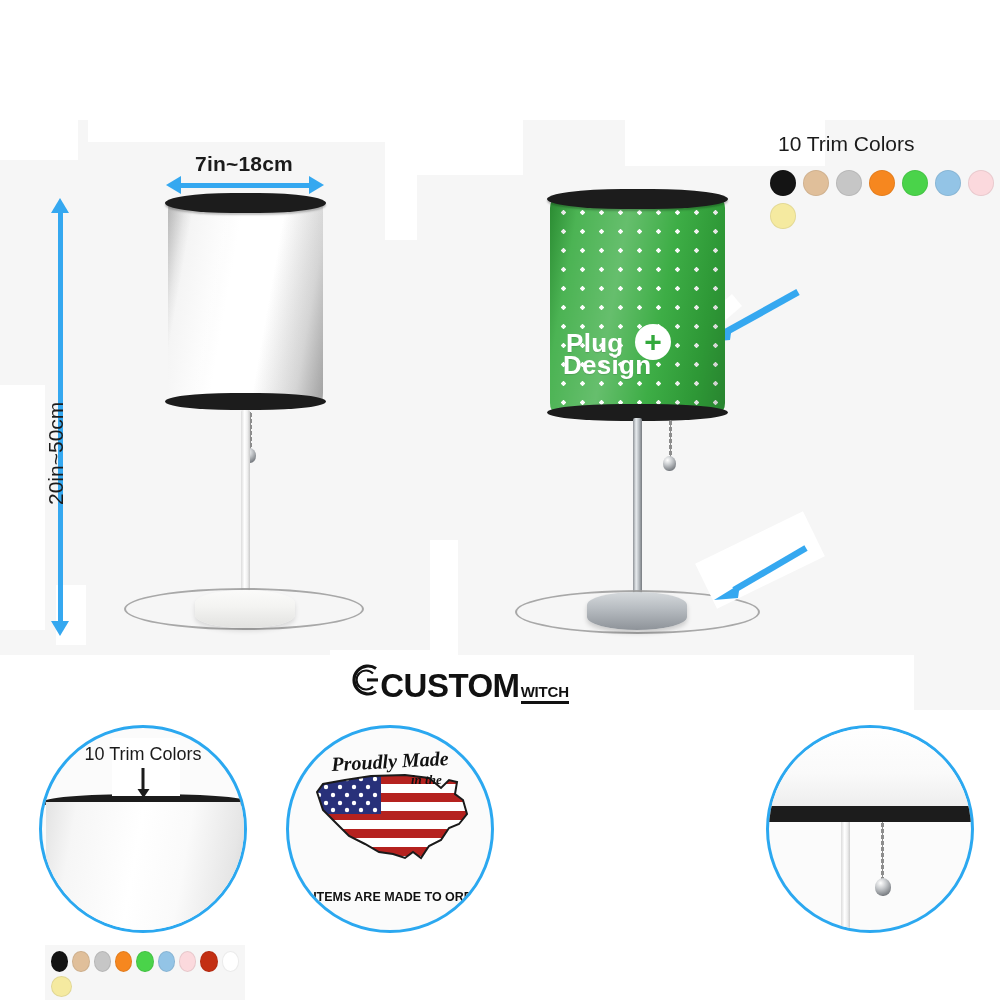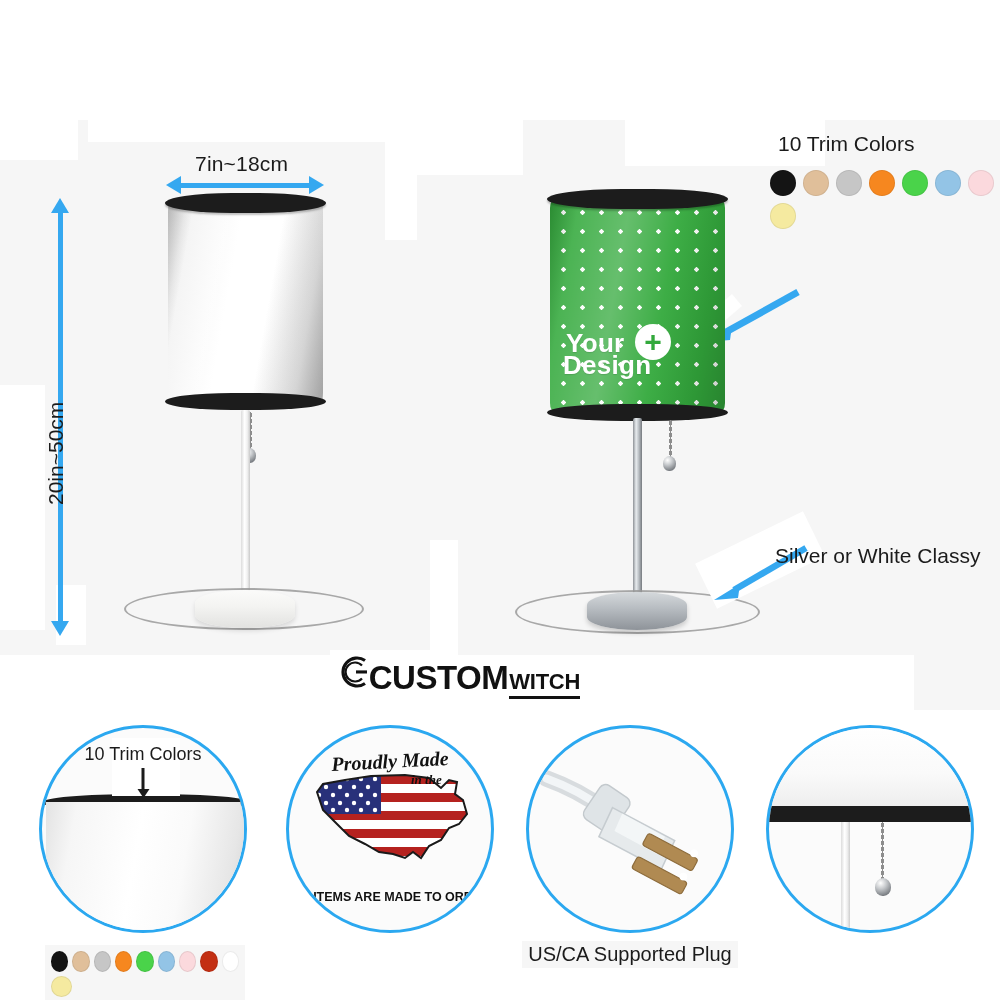"7in~18cm" .dim-label { font-weight: 400 -> 700 }
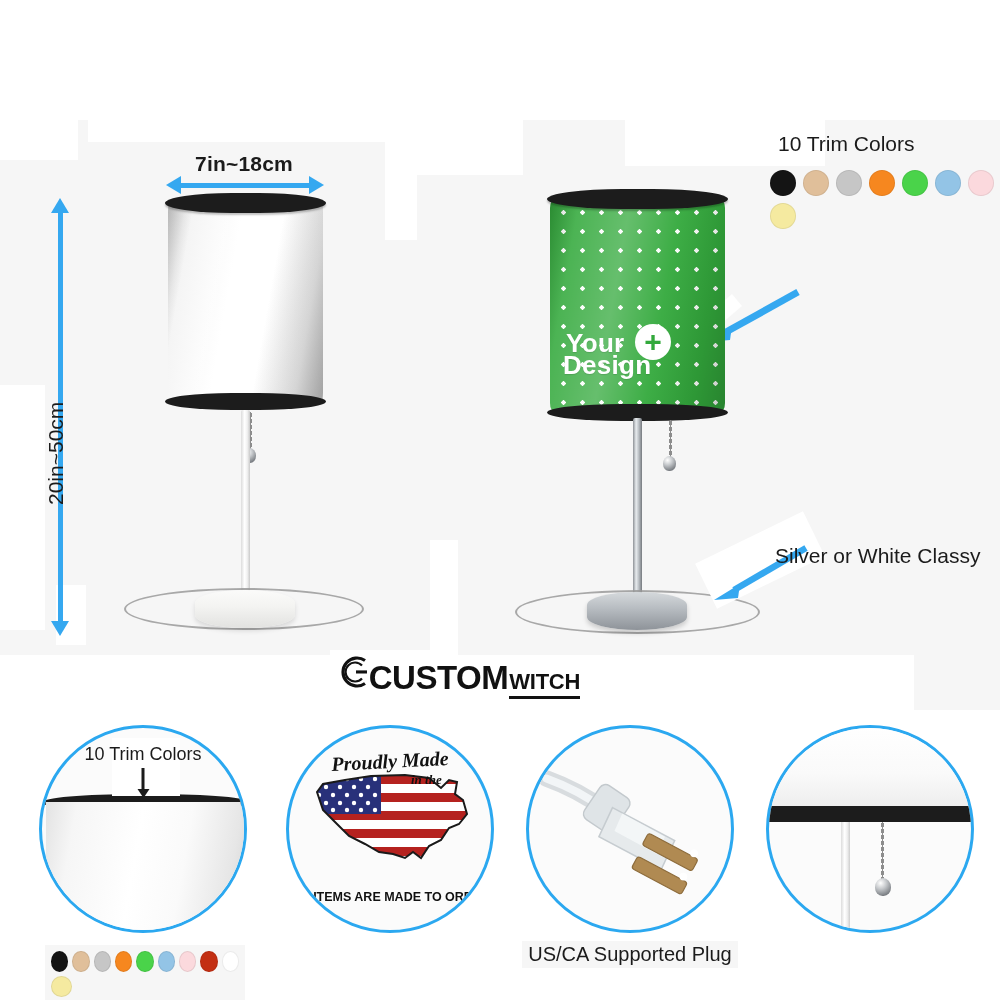"Your" div.design-text { text: Your -> Plug }
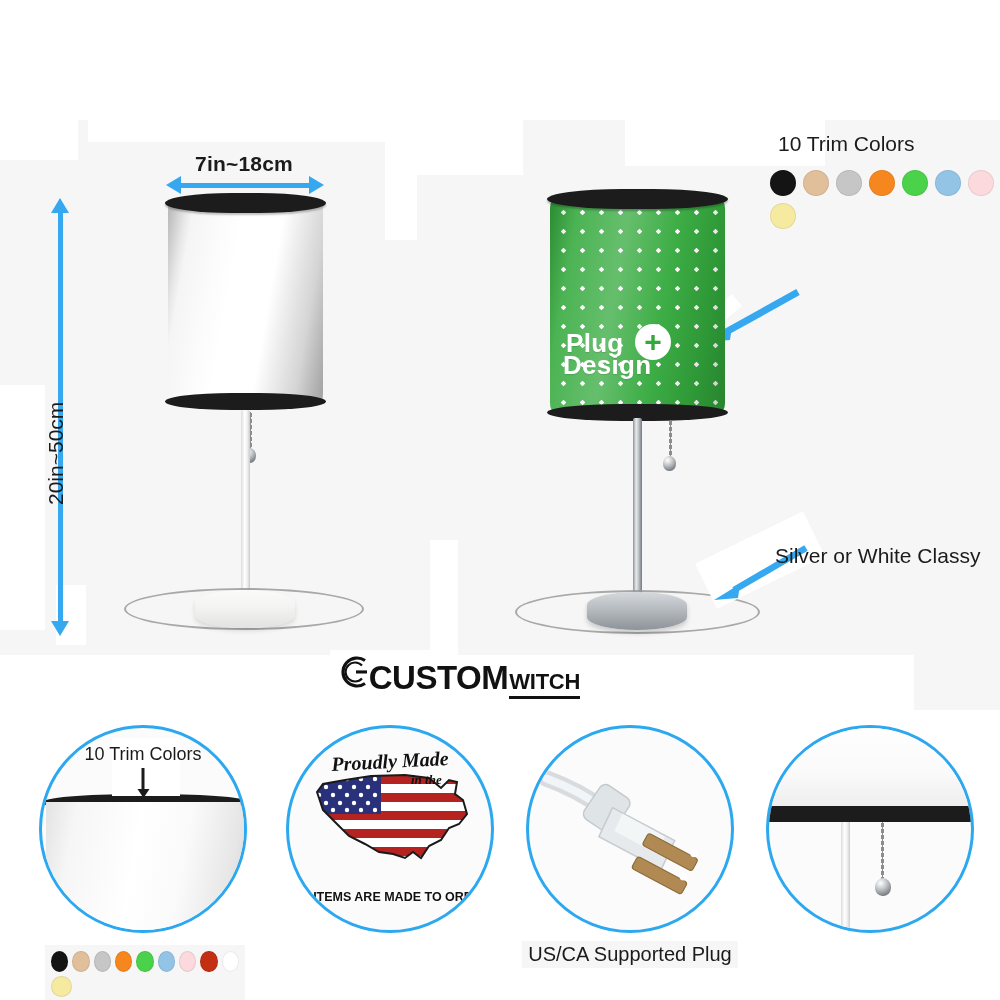"Silver or White Classy" div.callout-label { html: <div>Silver or White Classy</div> -> none }
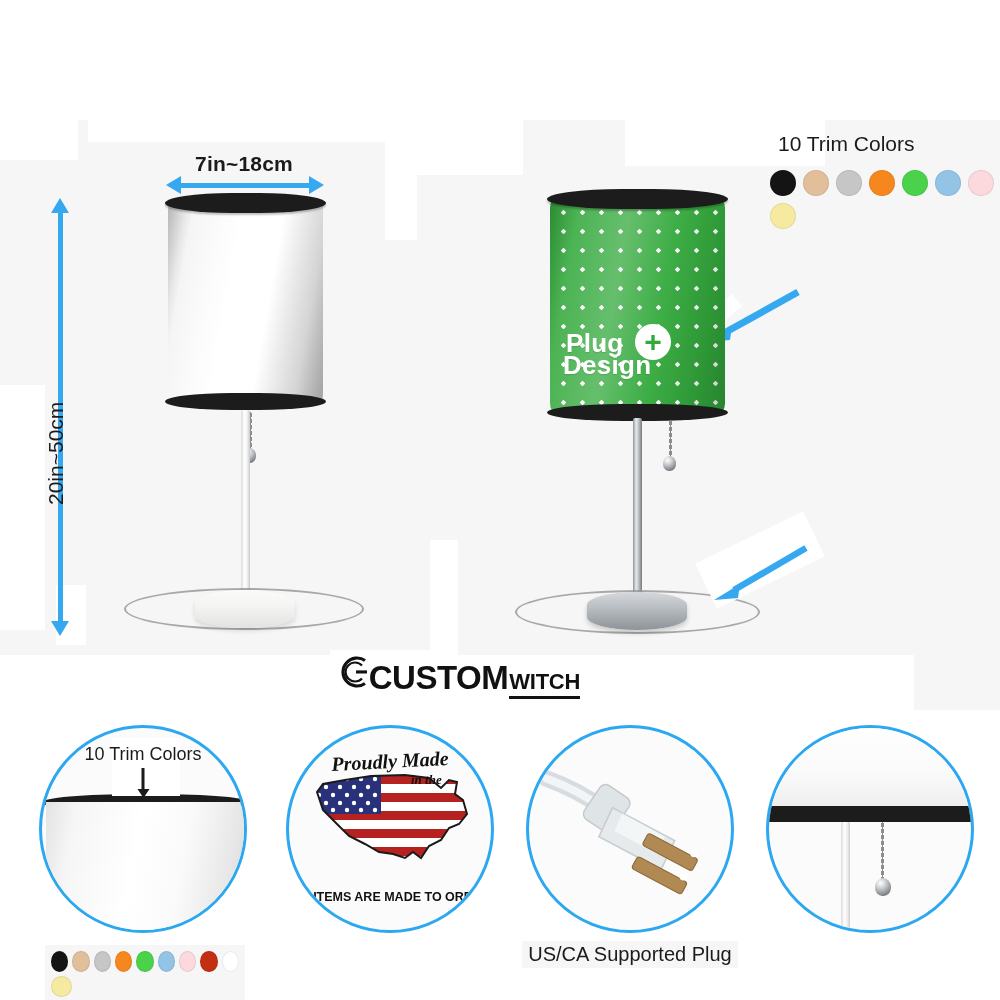"CUSTOM" .logo-band { align-items: flex-start -> center }
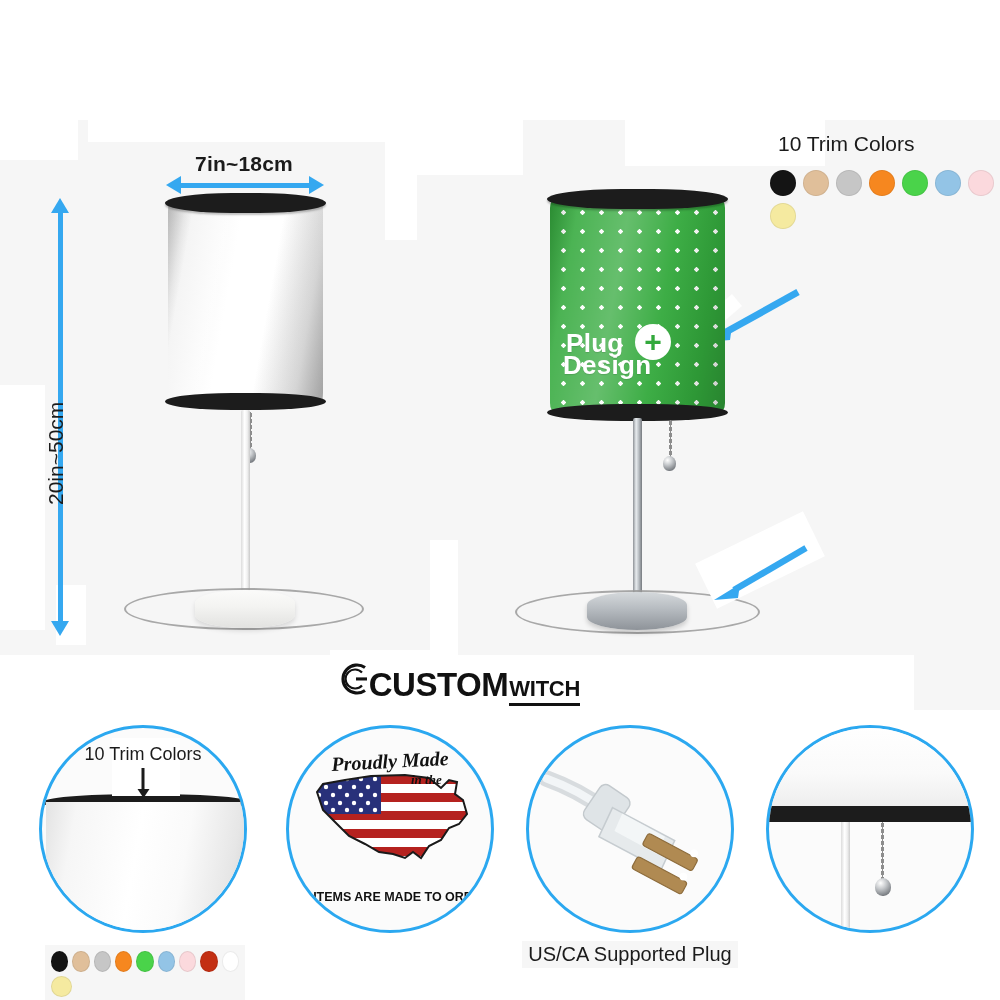"WITCH" .logo-sub { font-size: 22px -> 15px }
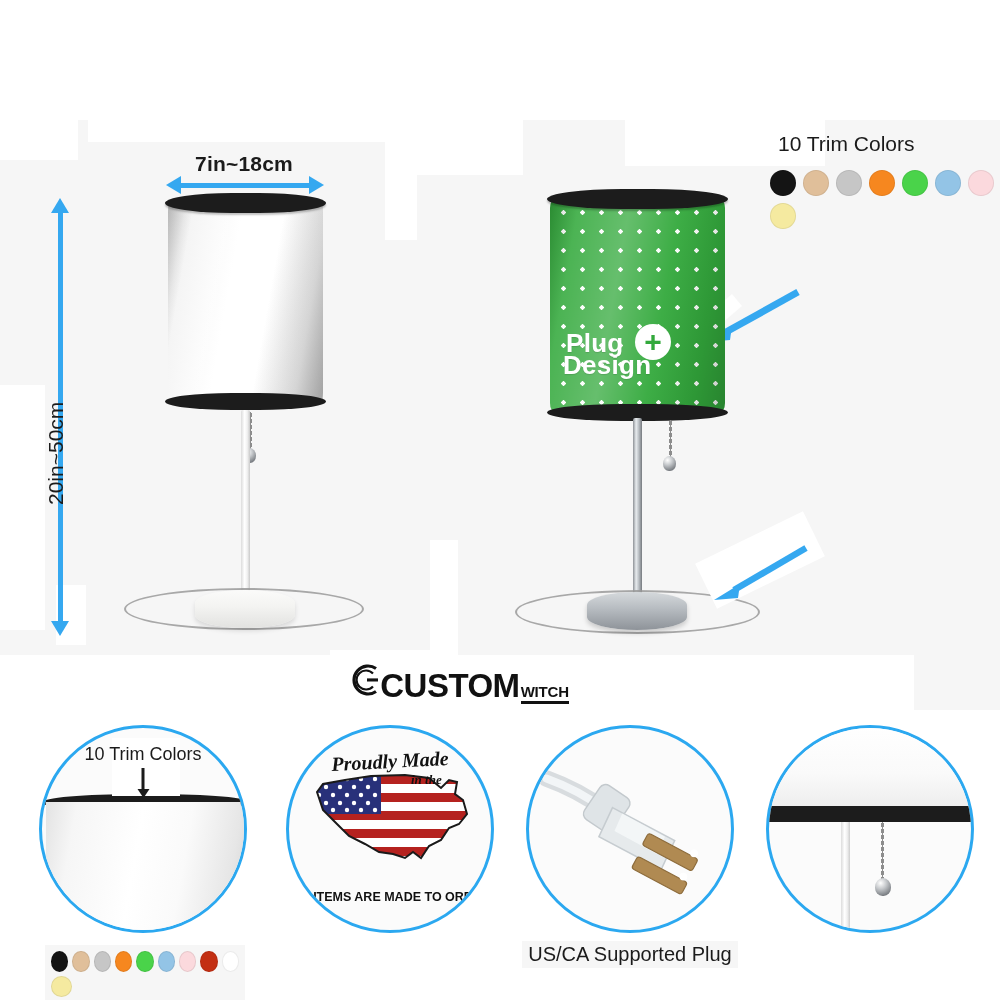"US/CA Supported Plug" div.feature { html: <div> <div> <svg> <g> <path></path> <path></path> <rect></rect> <path></path> <path></path> <rect></rect> <rect></rect> <circle></circle> <circle></circle> </g> </svg> </div> <div> <span>US/CA Supported Plug</span> </div> </div> -> none }
